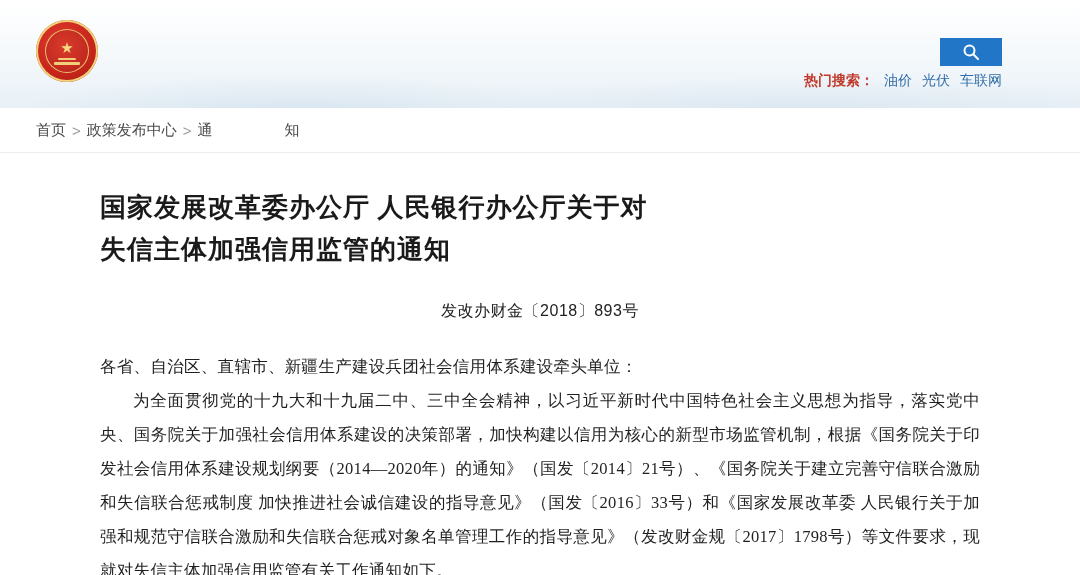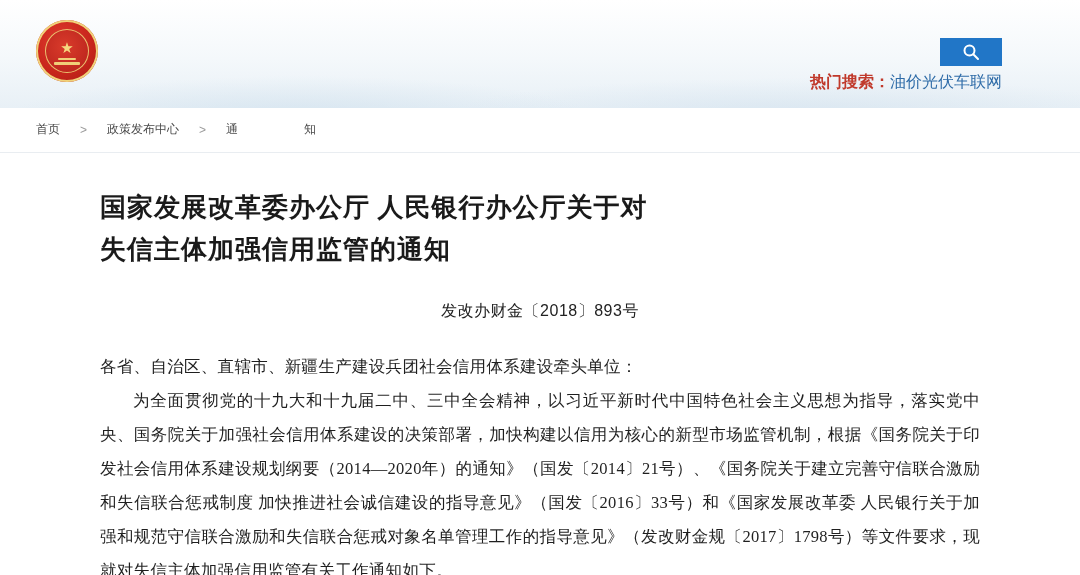"热门搜索：" .hot-row { font-size: 16px -> 14px; gap: none -> 10px }
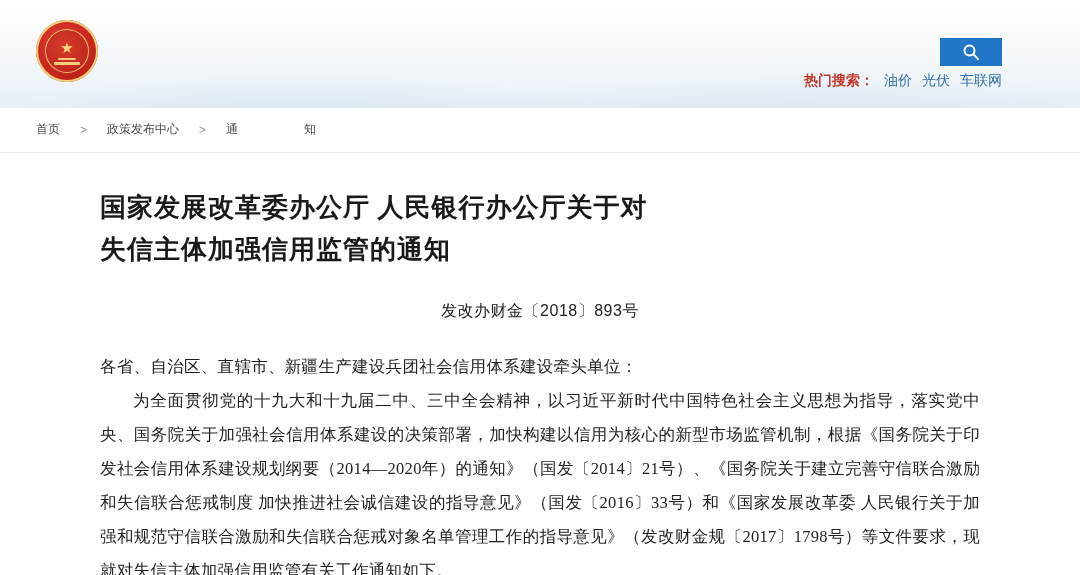"首页" .breadcrumb { font-size: 12px -> 15px; gap: 20px -> 6px }
